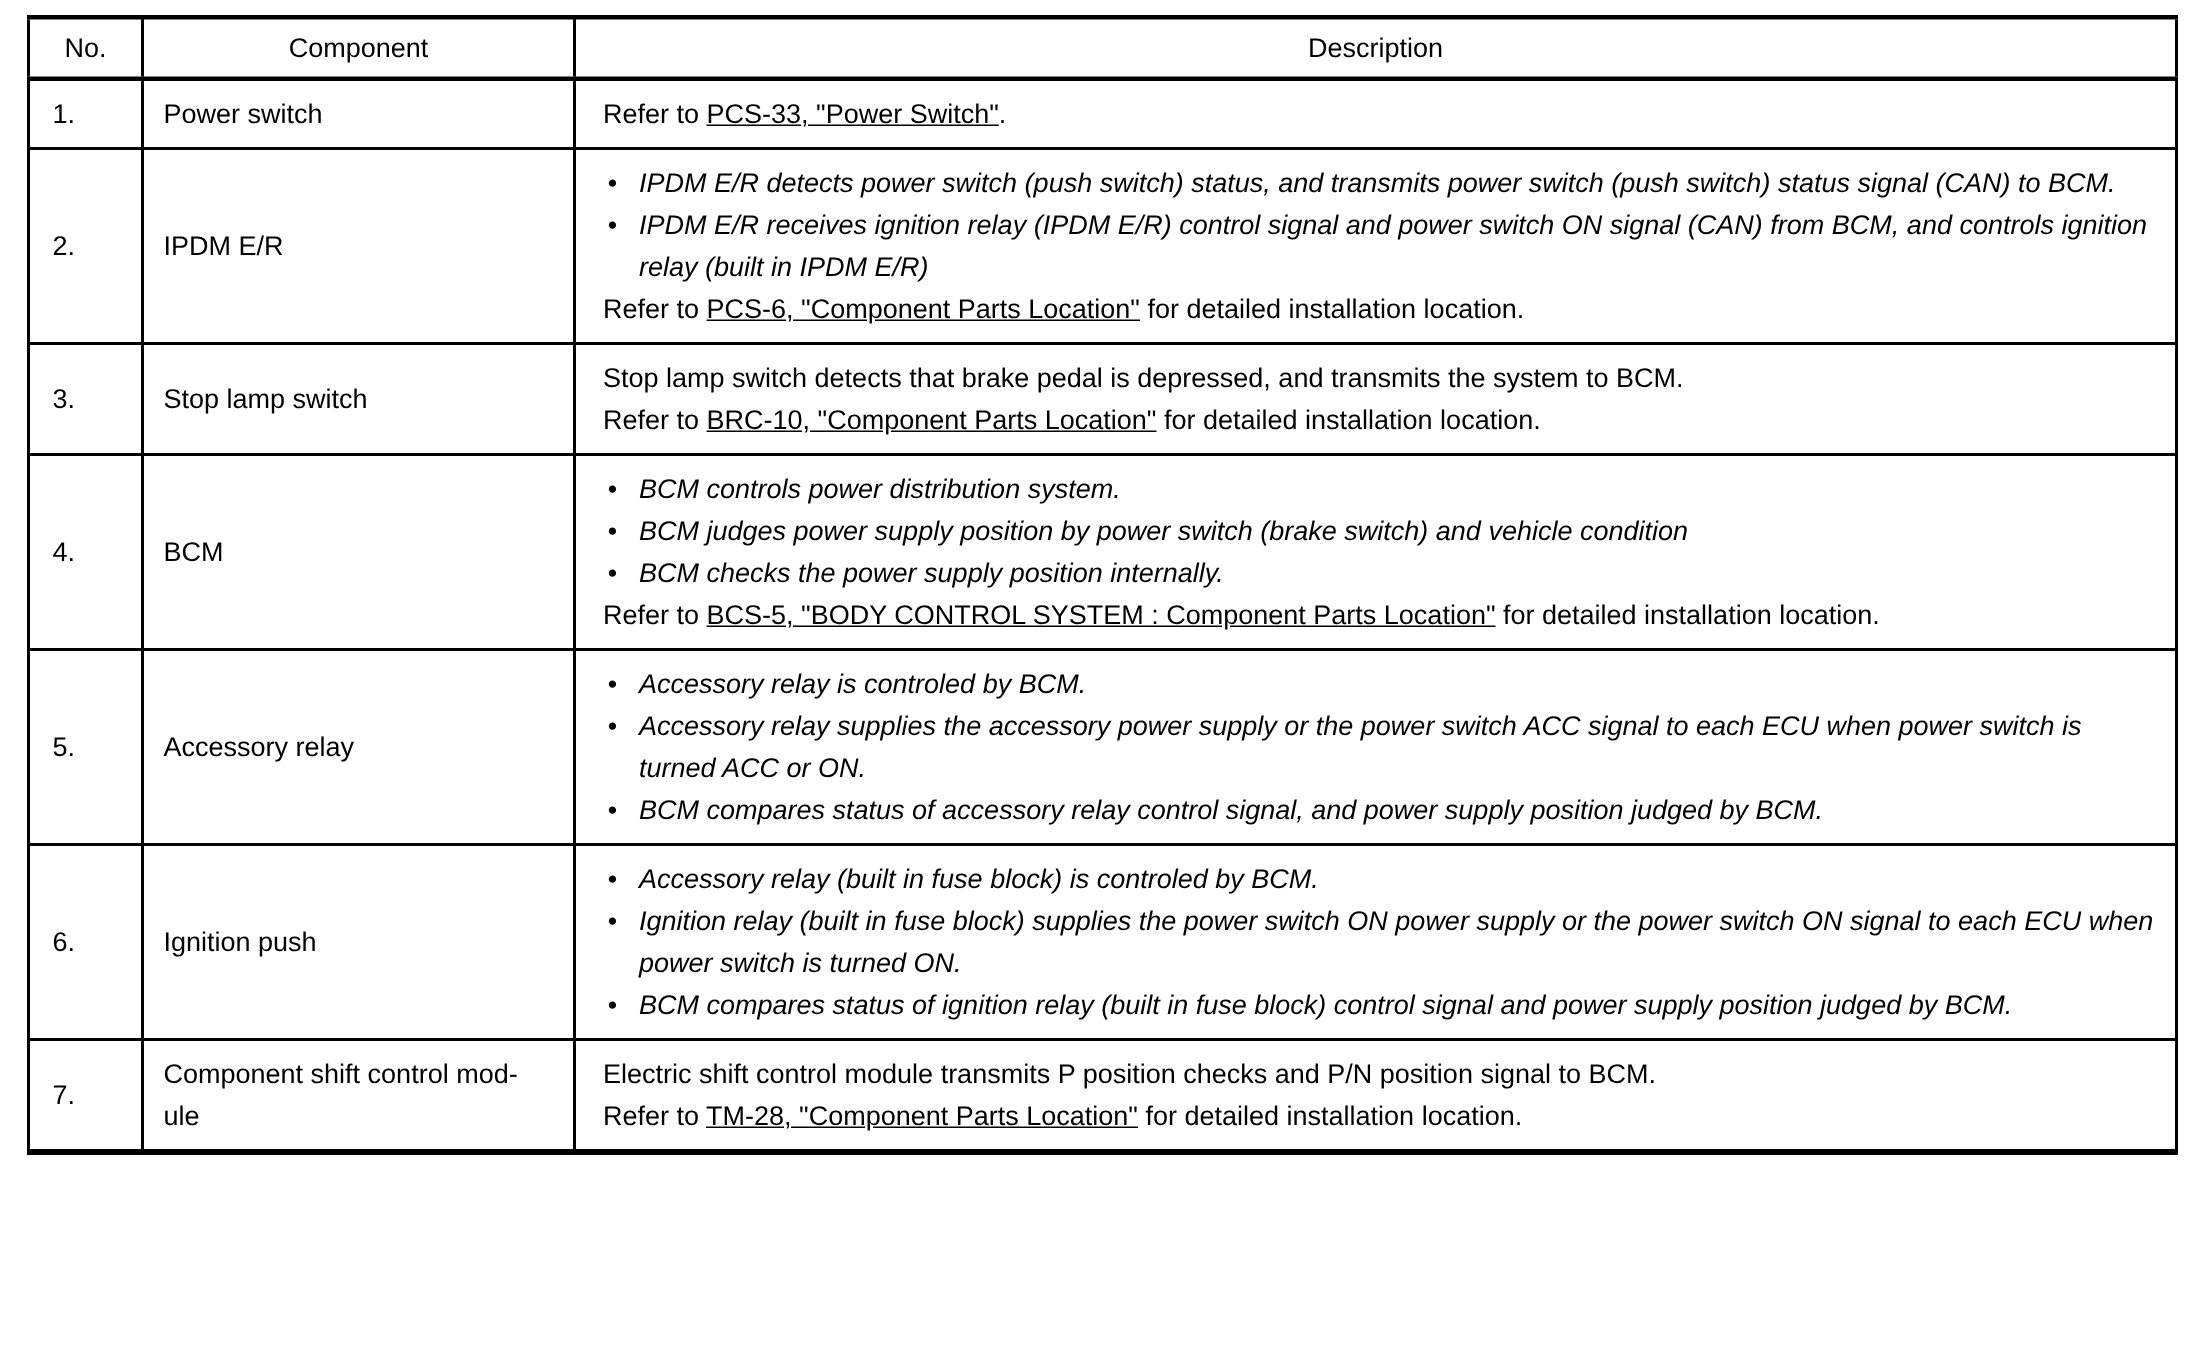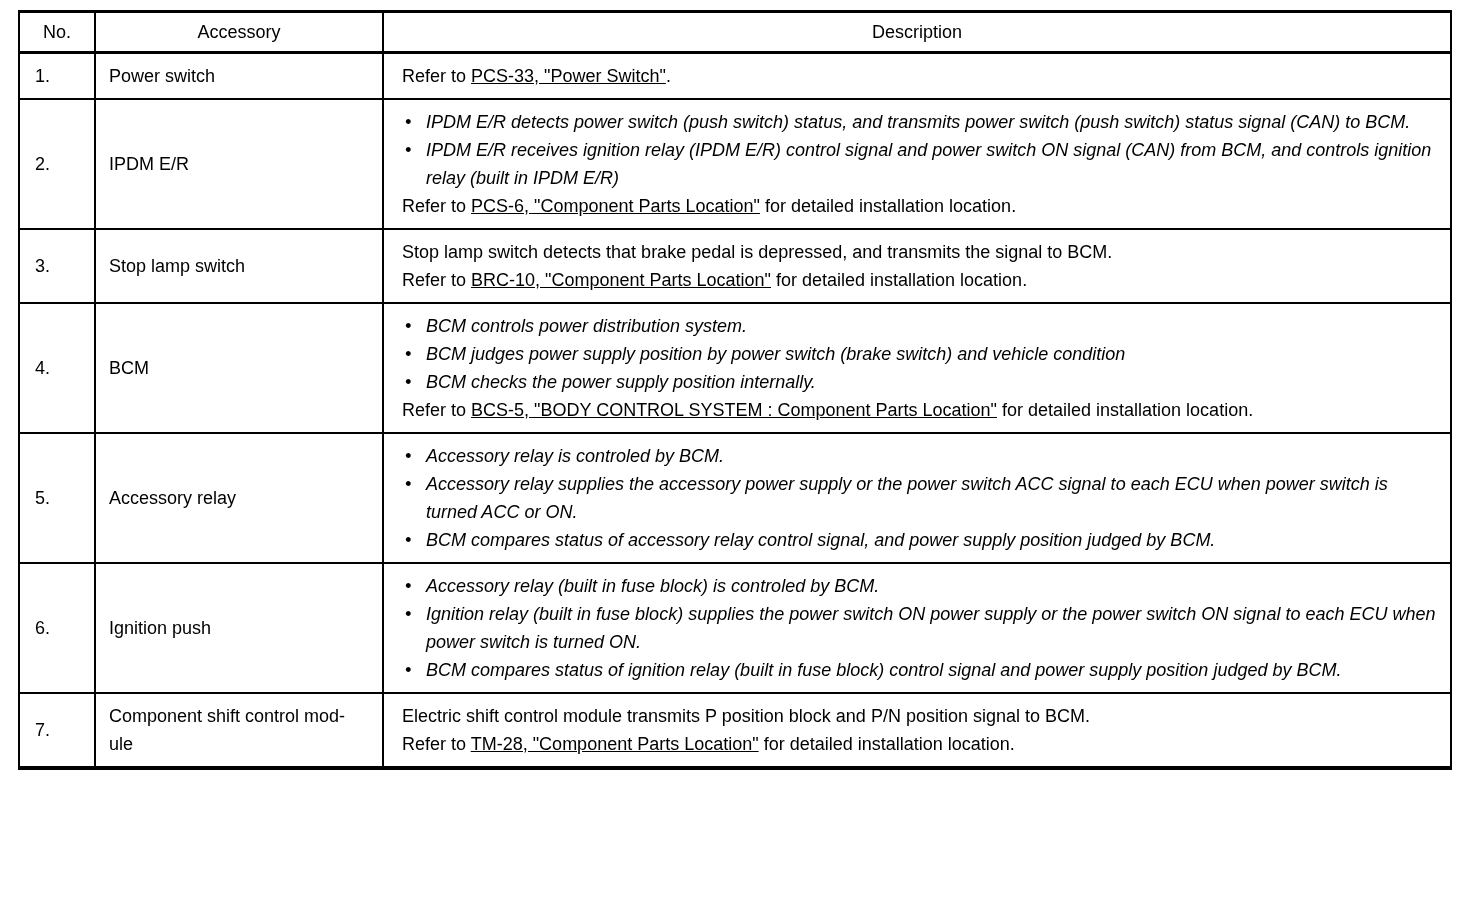"Accessory" th { text: Accessory -> Component }
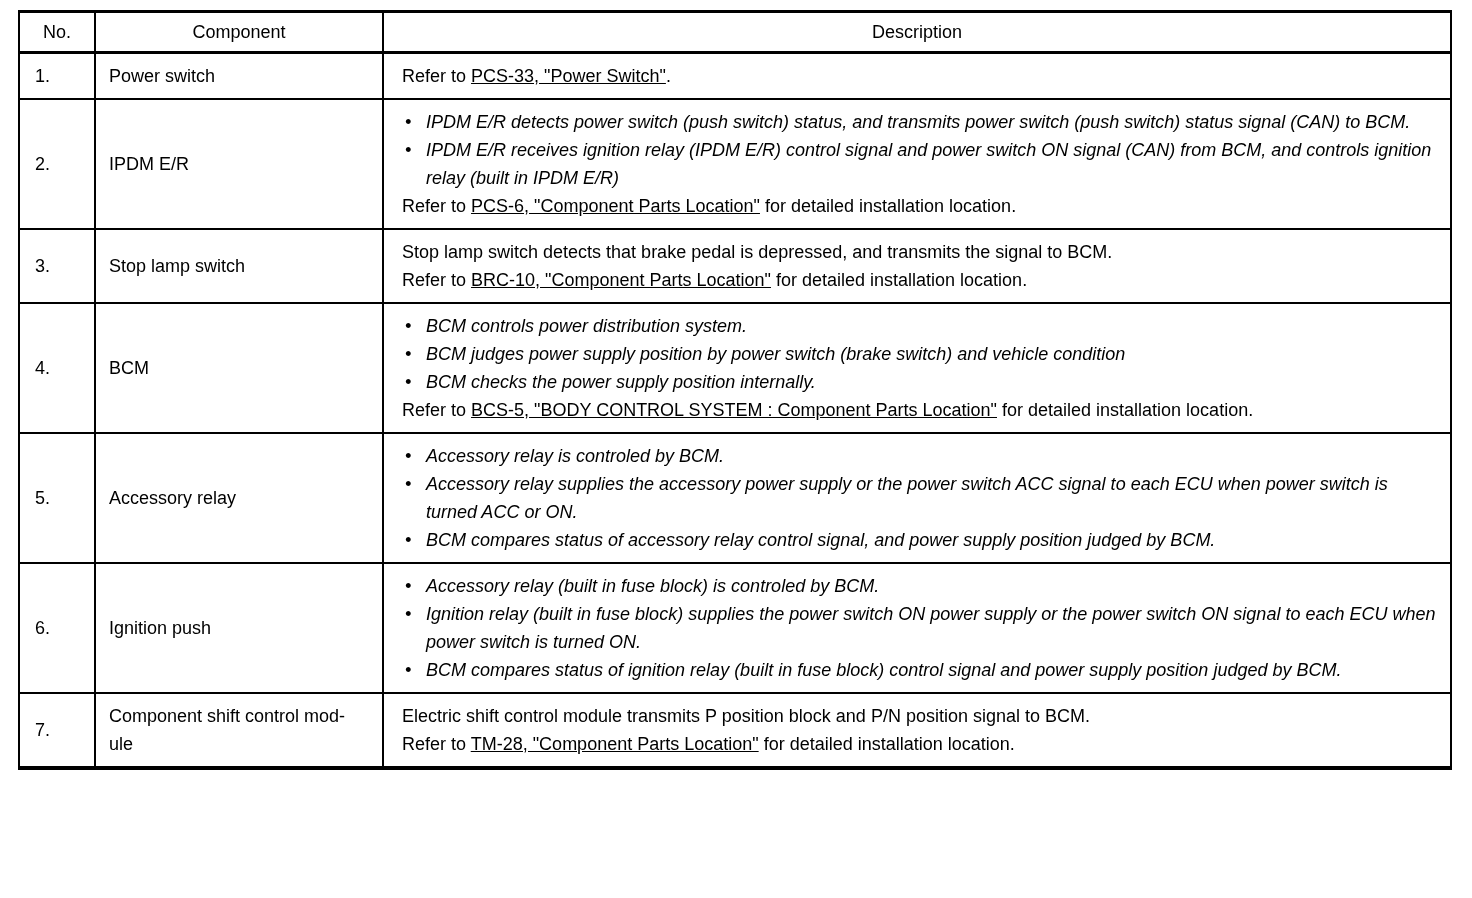"Stop lamp switch detects that" span { text: signal -> system }
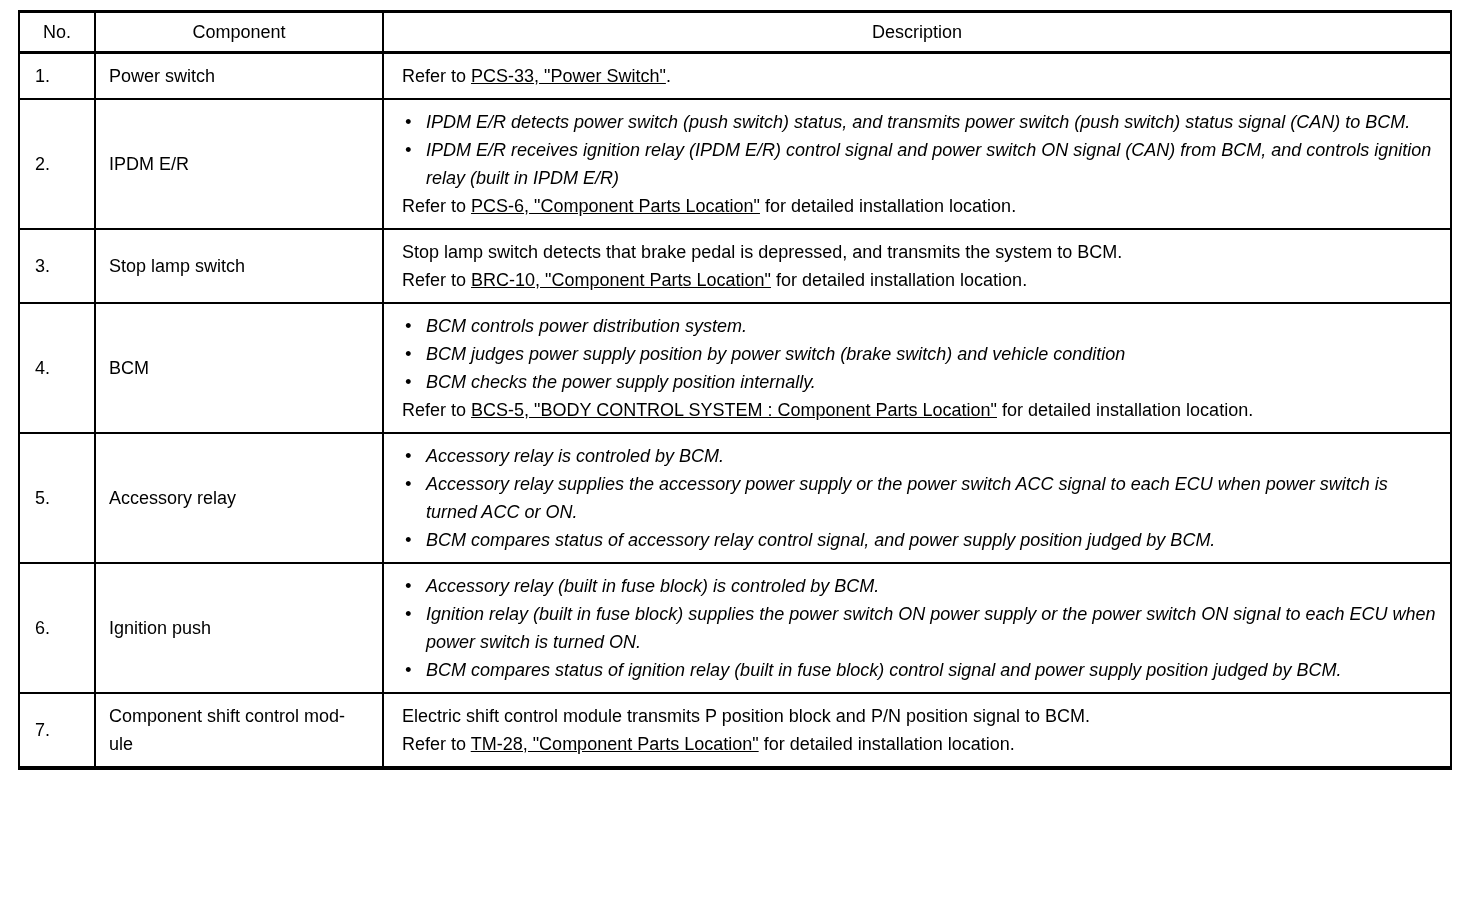"Electric shift control module transmits" span { text: block -> checks }
